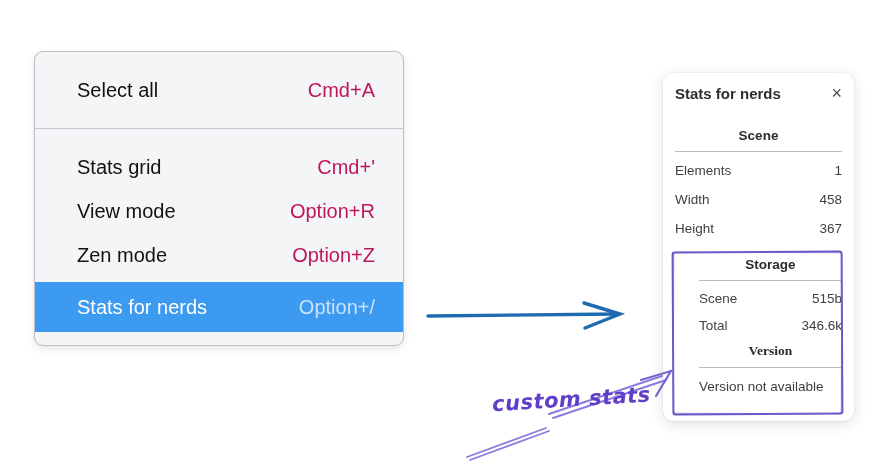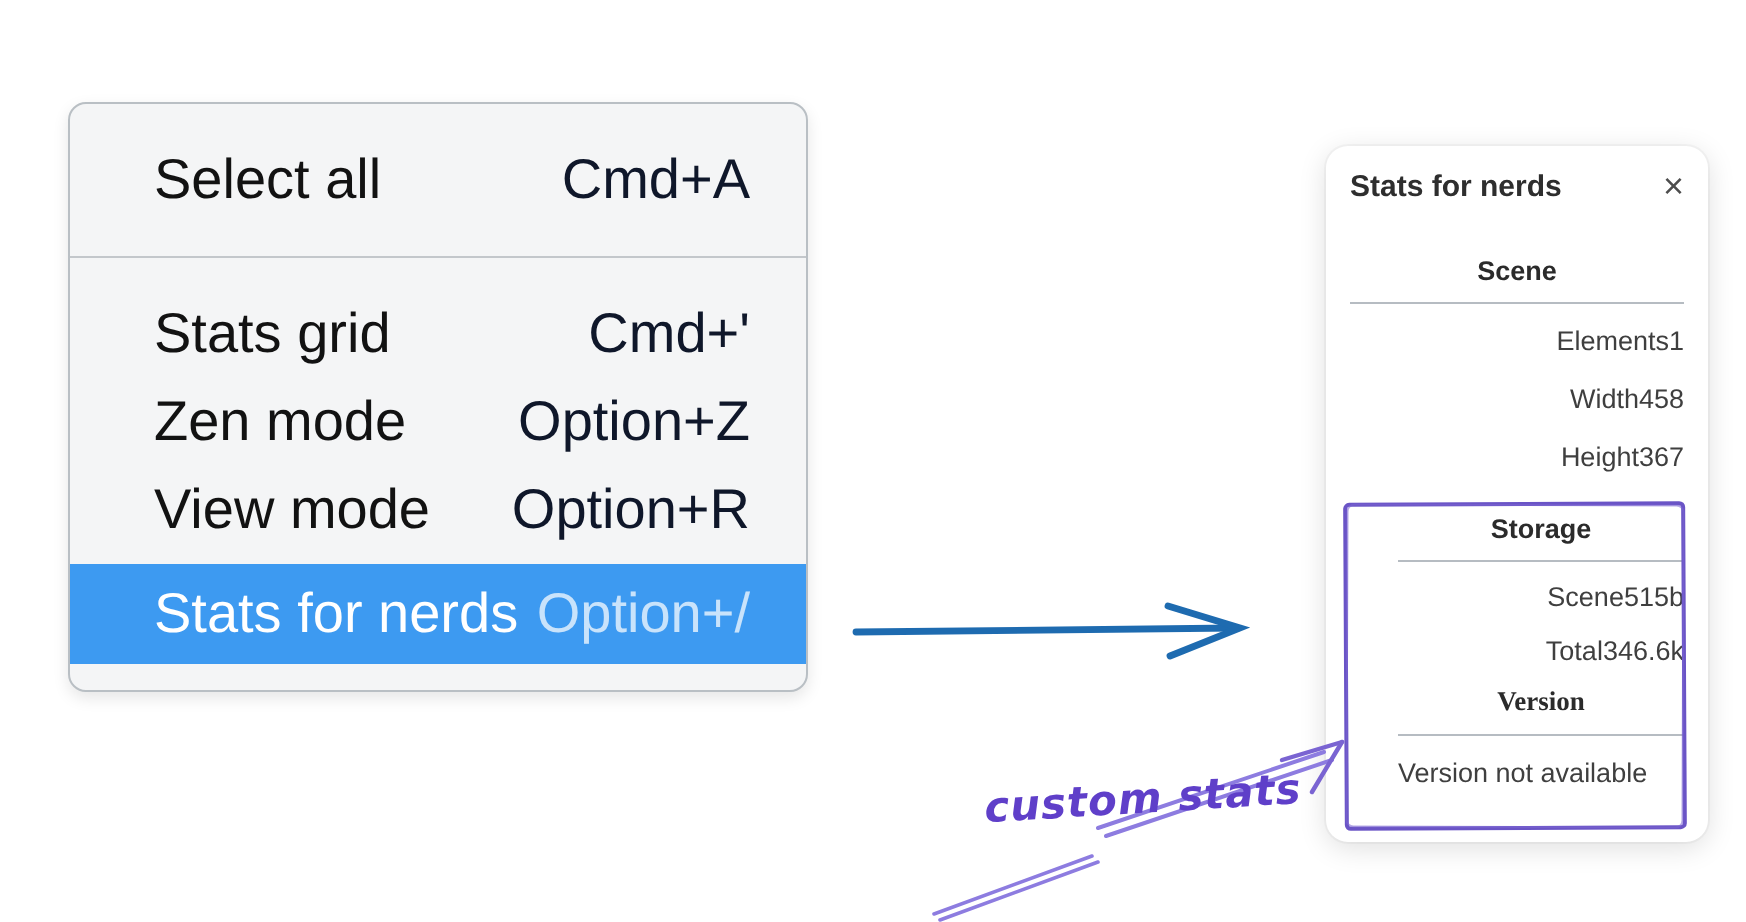"Select all" .menu { font-size: 28px -> 20px }
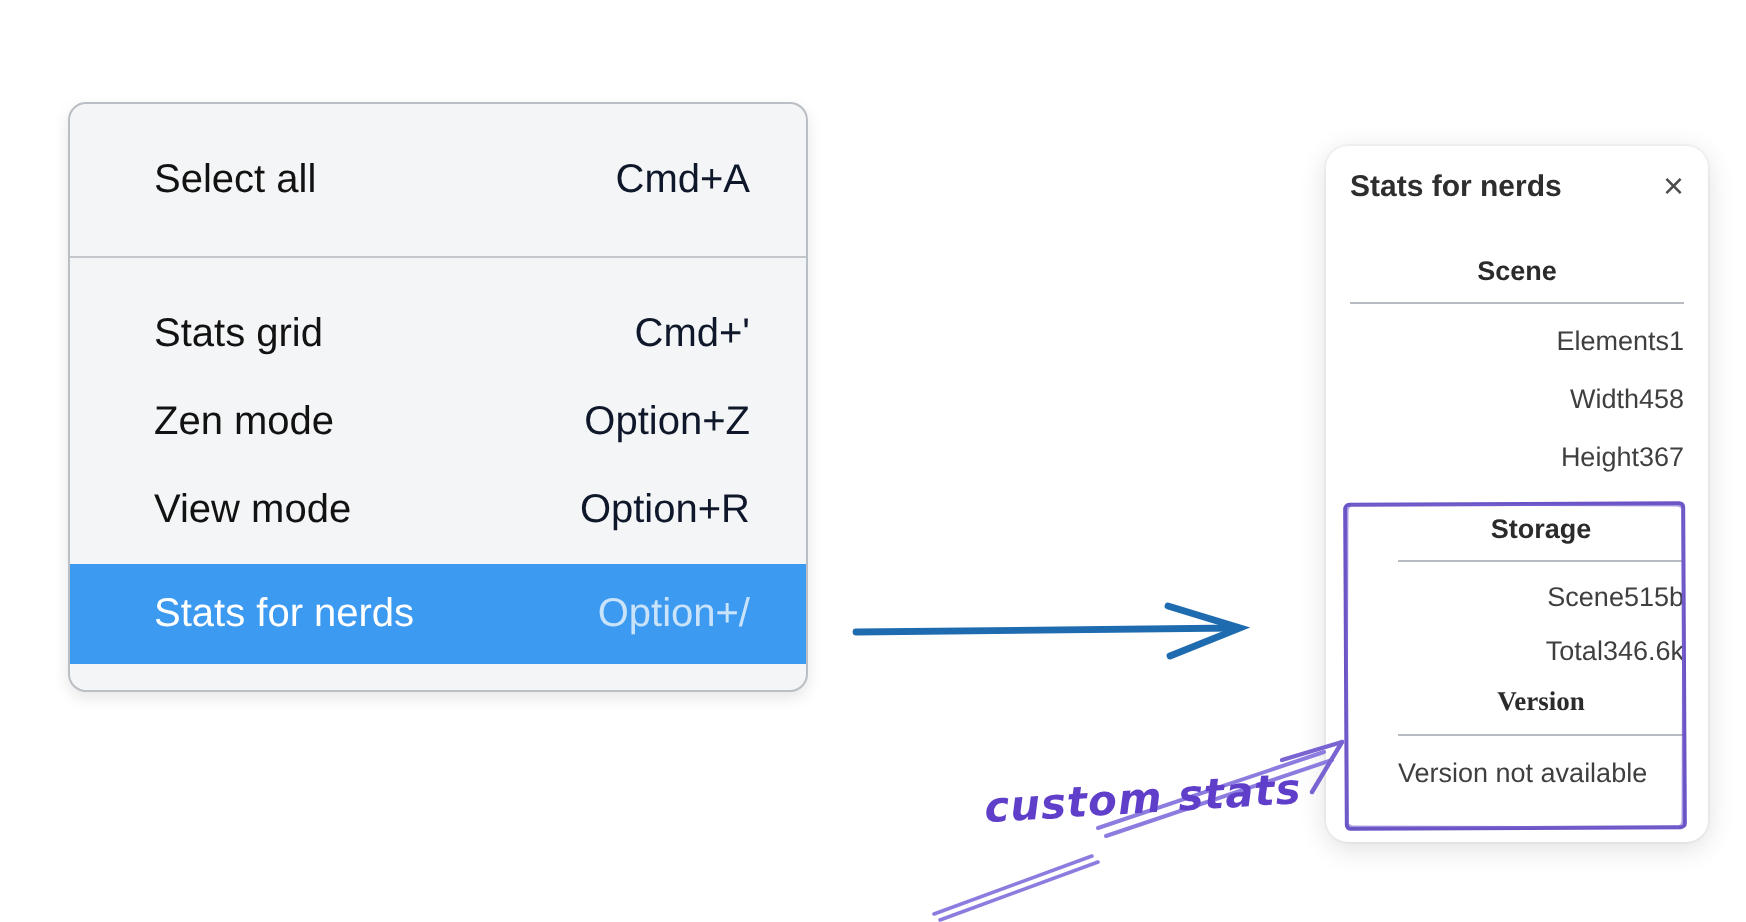"Cmd+A" .menu-item .shortcut { color: #0f172a -> #be185d }
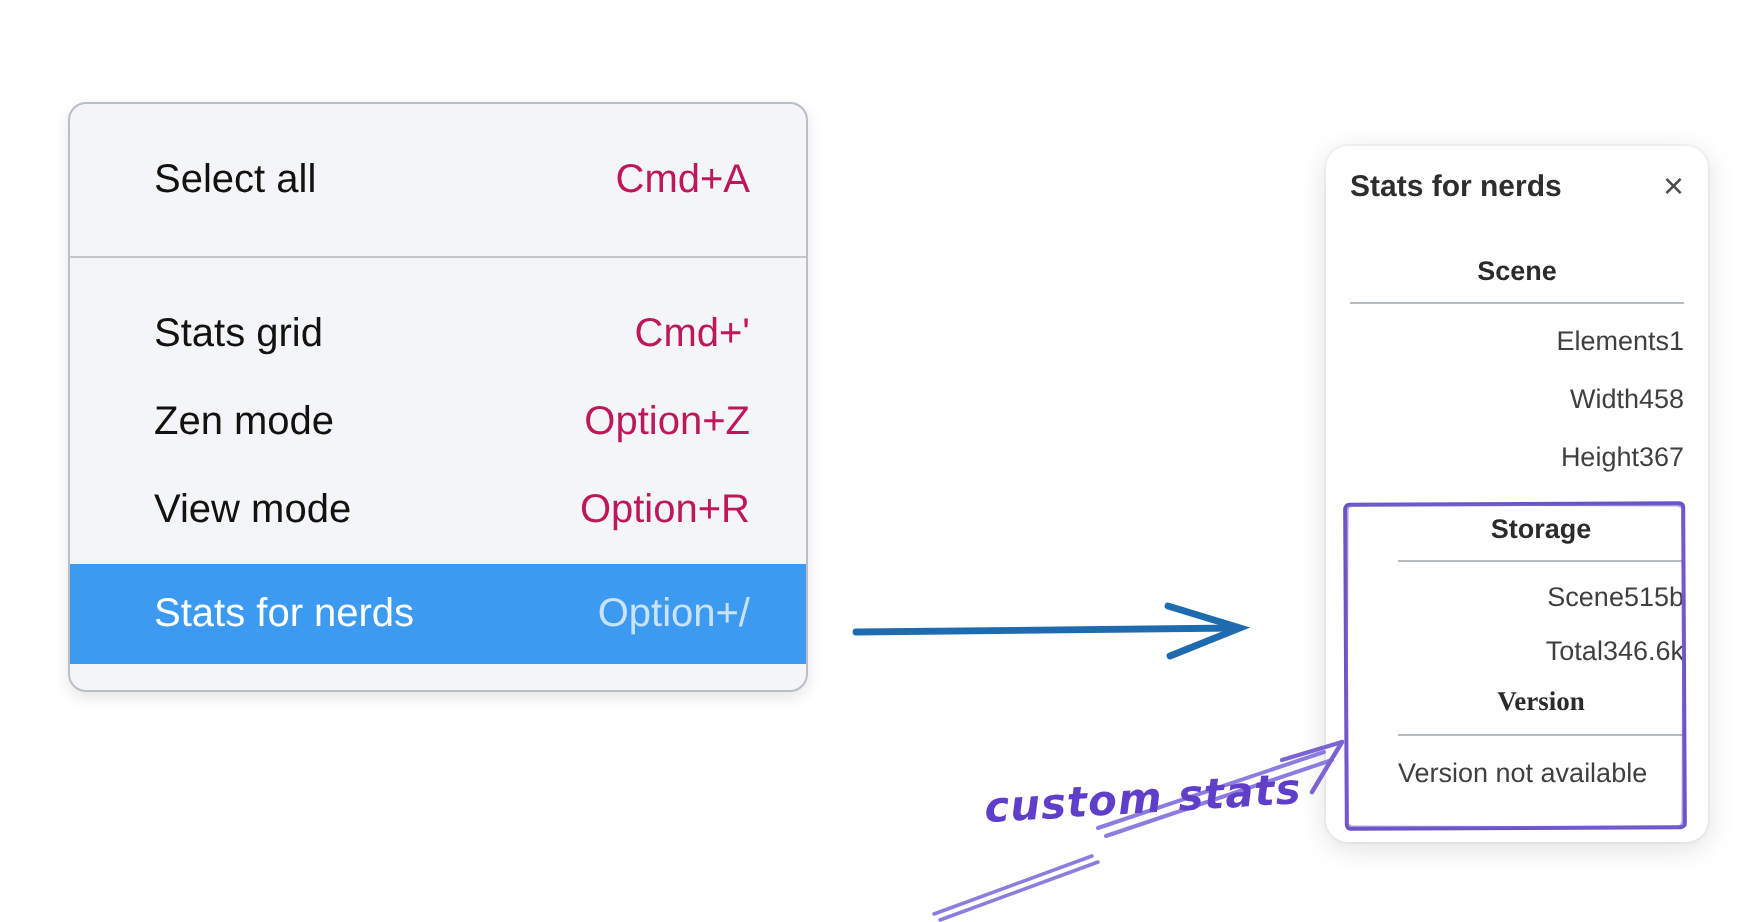"Elements" .stat-row { justify-content: flex-end -> space-between }
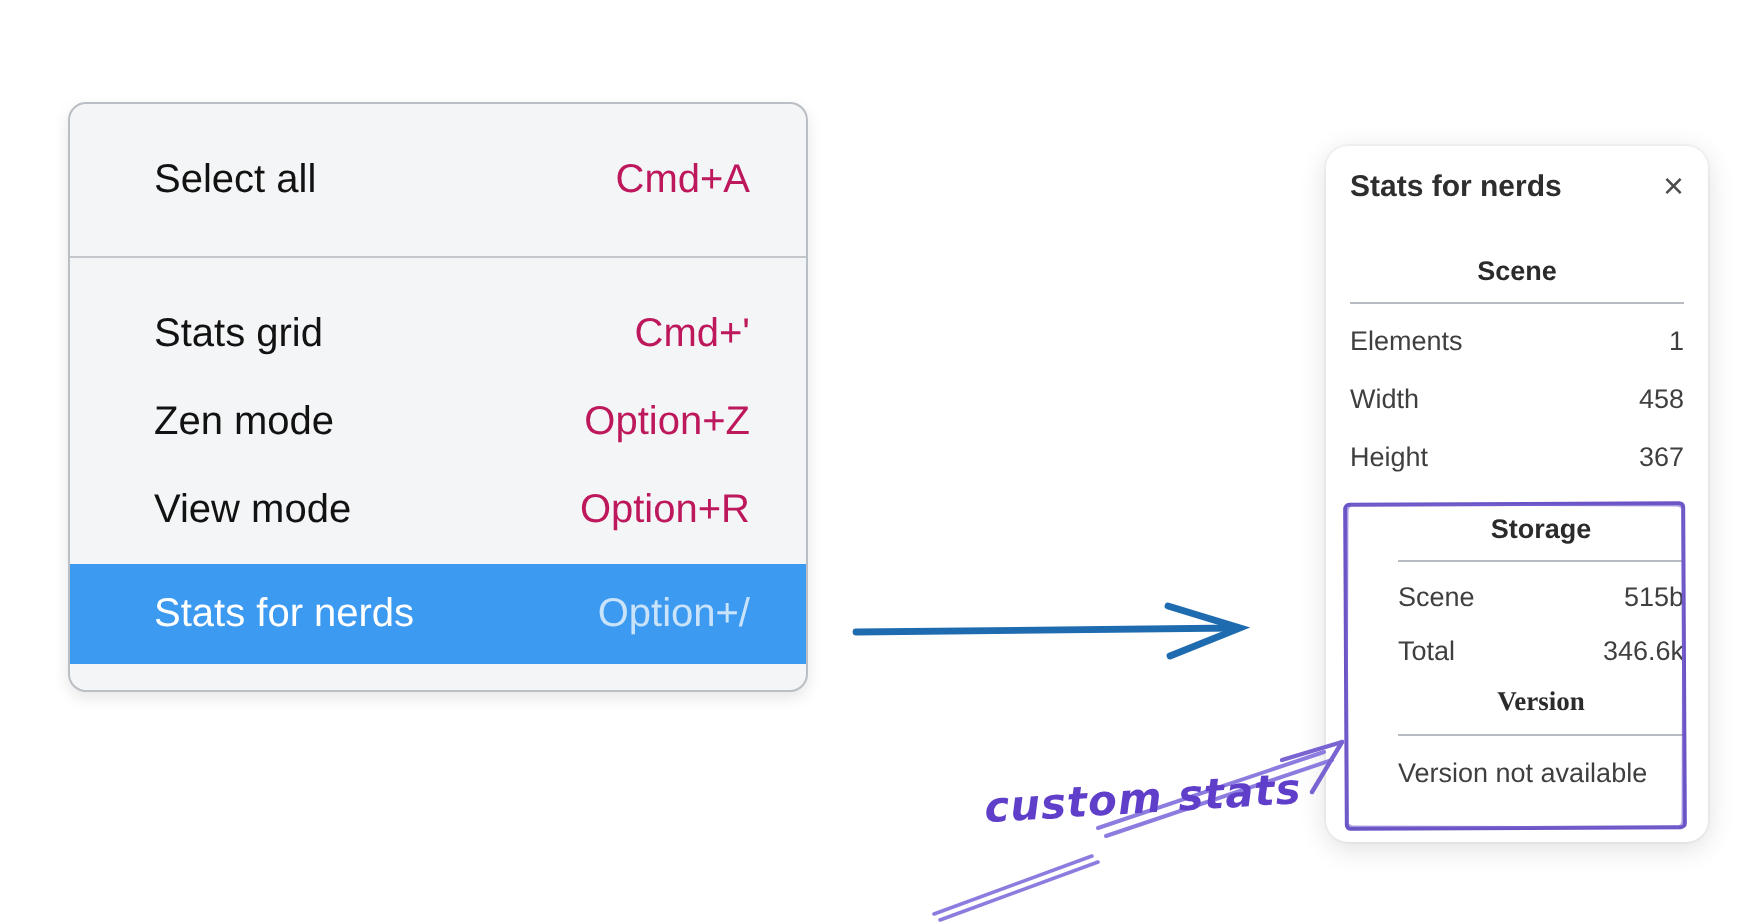"Zen mode" div.menu-item { order: before "View mode" -> after "View mode" }
